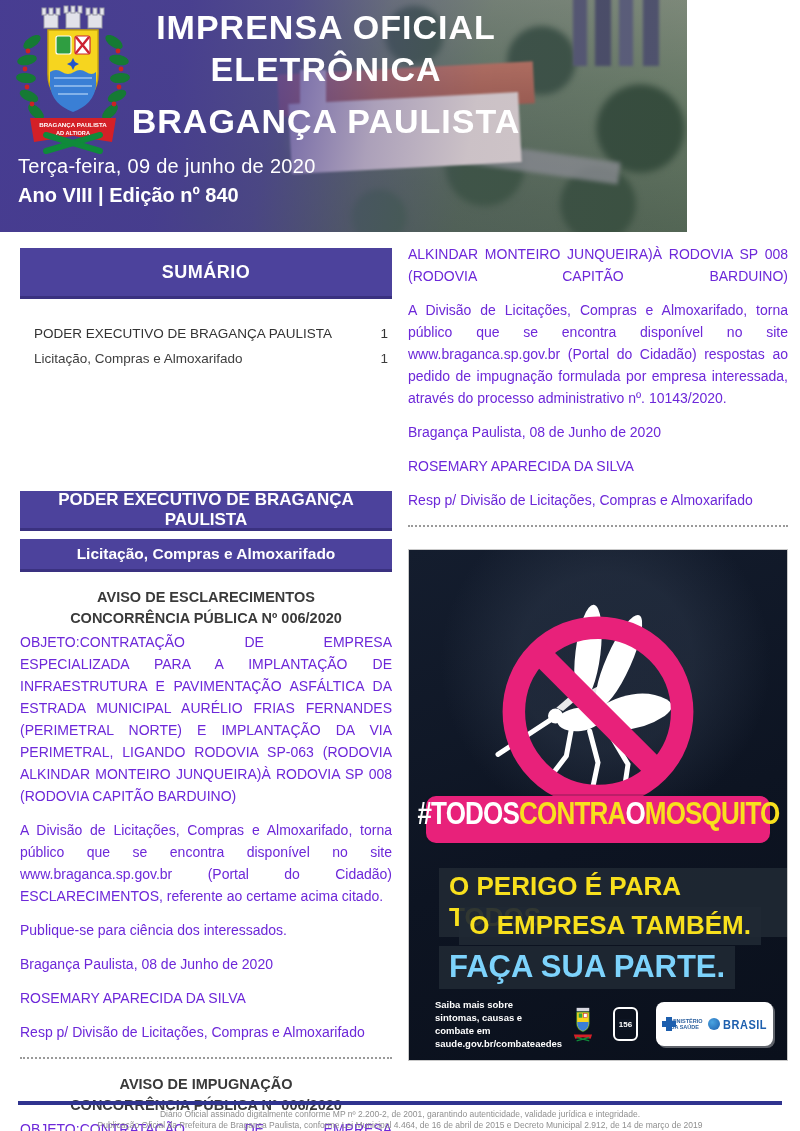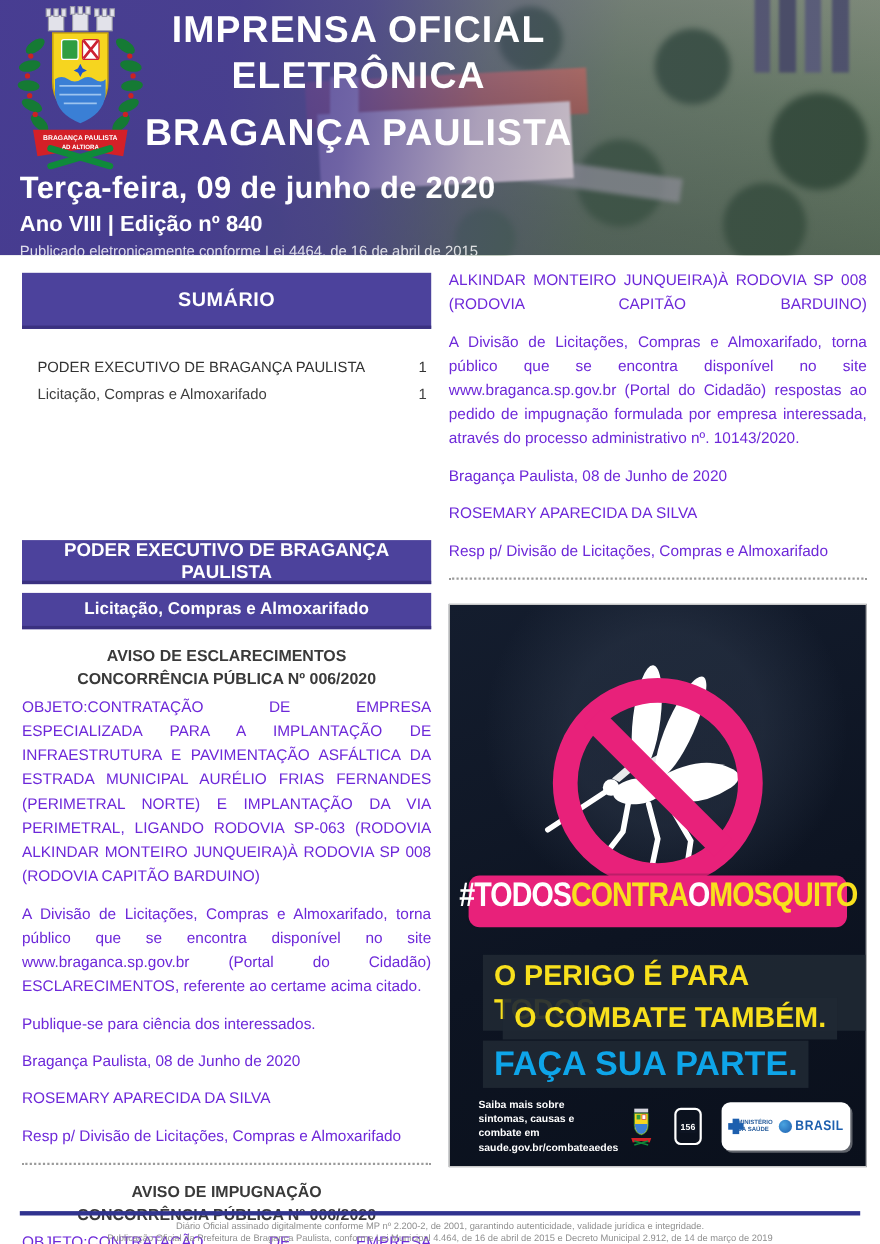"IMPRENSA OFICIAL" .header { width: 800px -> 687px }
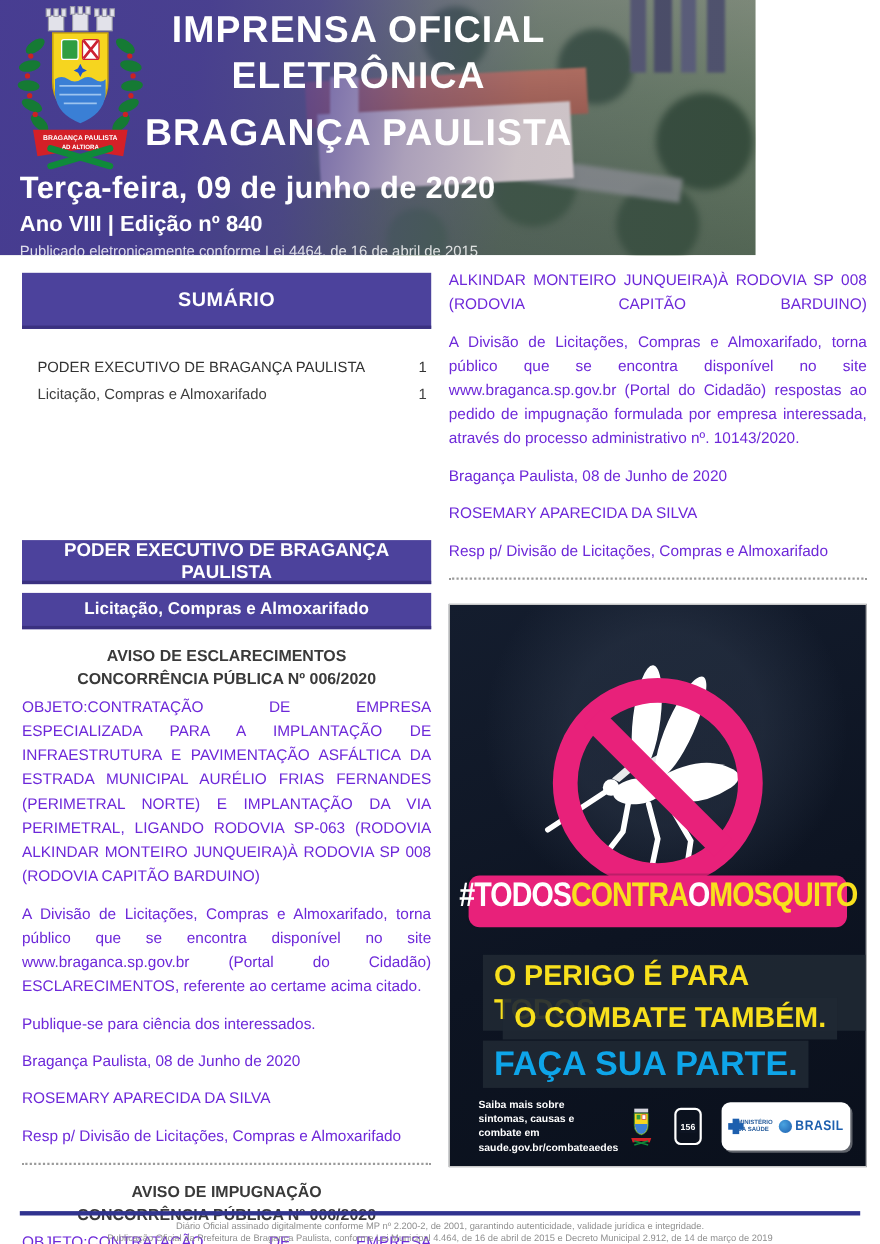"Terça-feira, 09 de junho de" .date-line { font-size: 28px -> 20px; font-weight: bold -> normal }
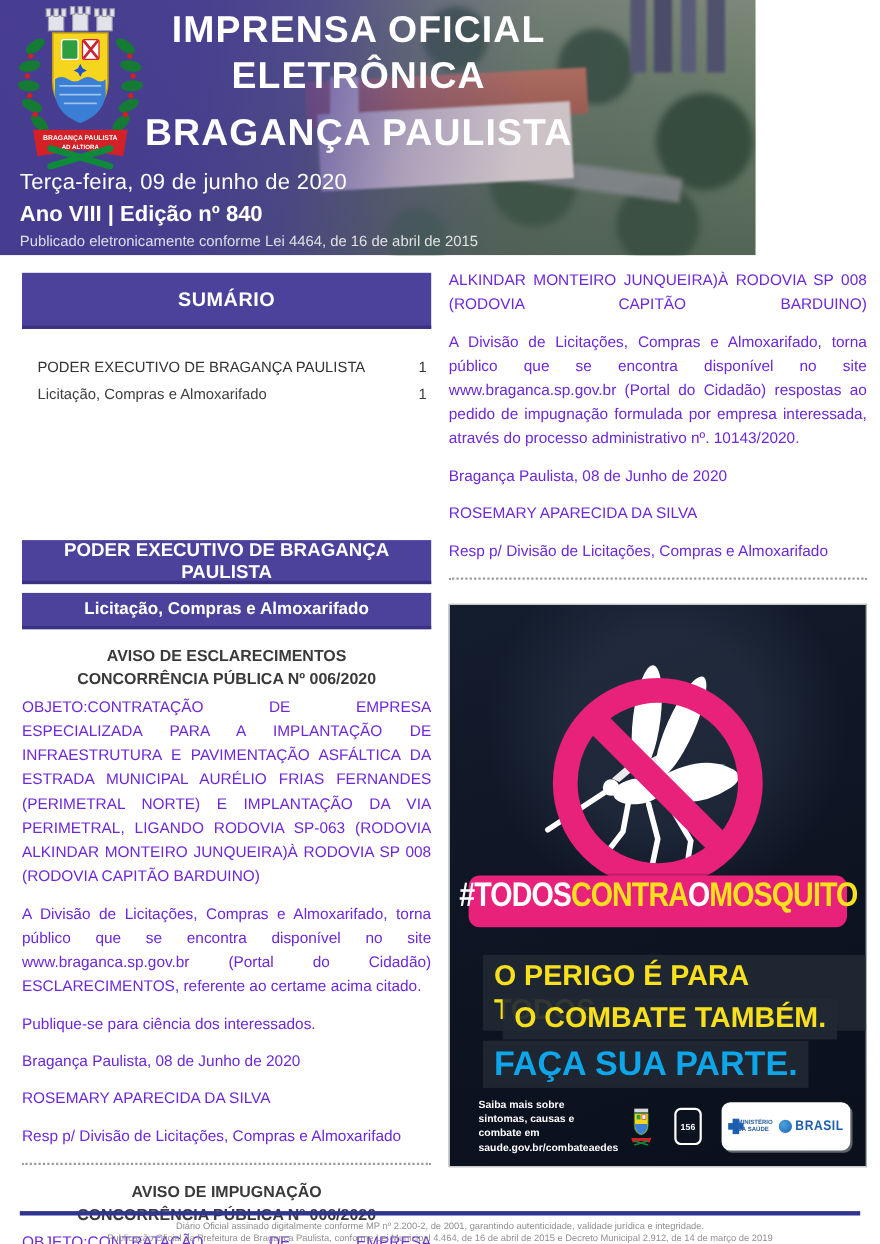"Publicado eletronicamente conforme Lei" div.pub-line { html: <div>Publicado eletronicamente conforme Lei 4464, de 16 de abril de 2015</div> -> none }
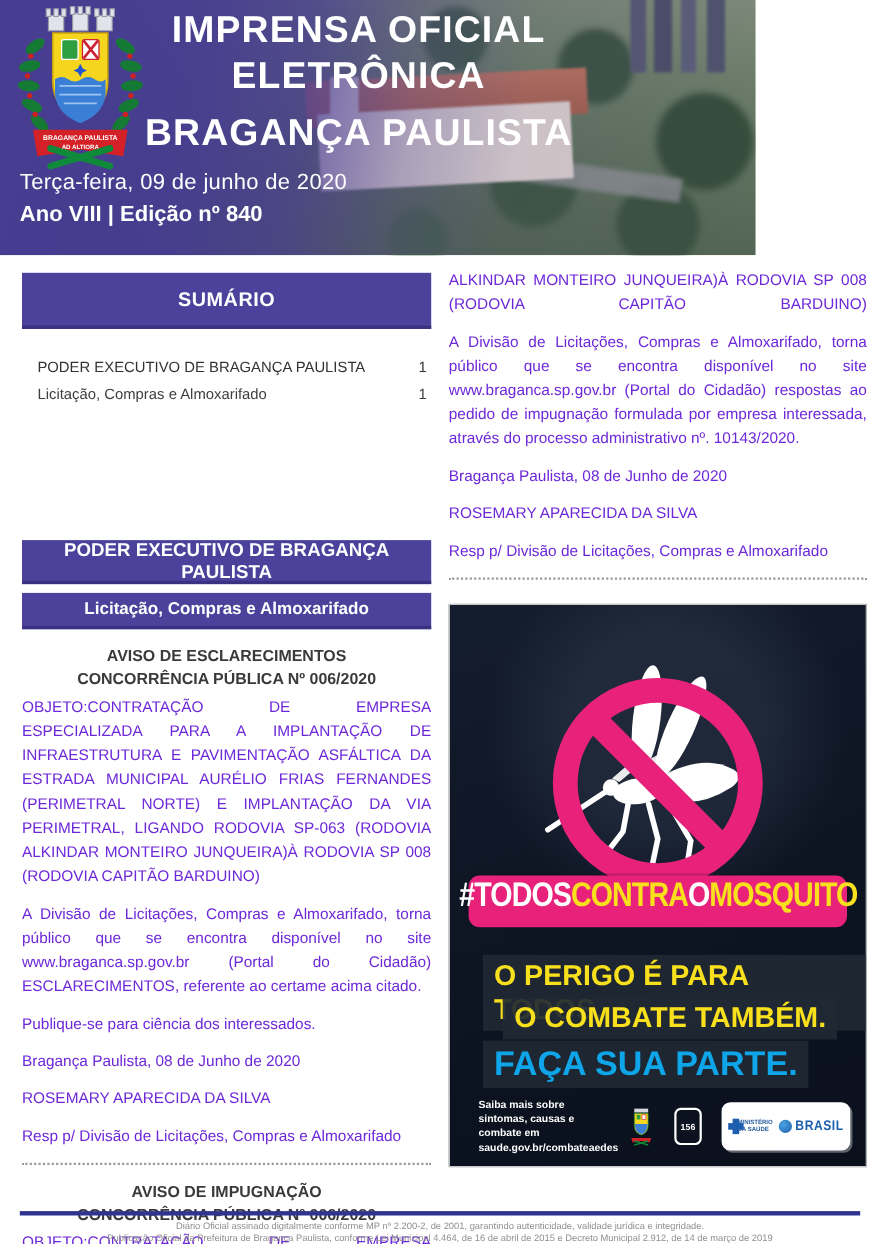"O COMBATE TAMBÉM." span.box { text: COMBATE -> EMPRESA }
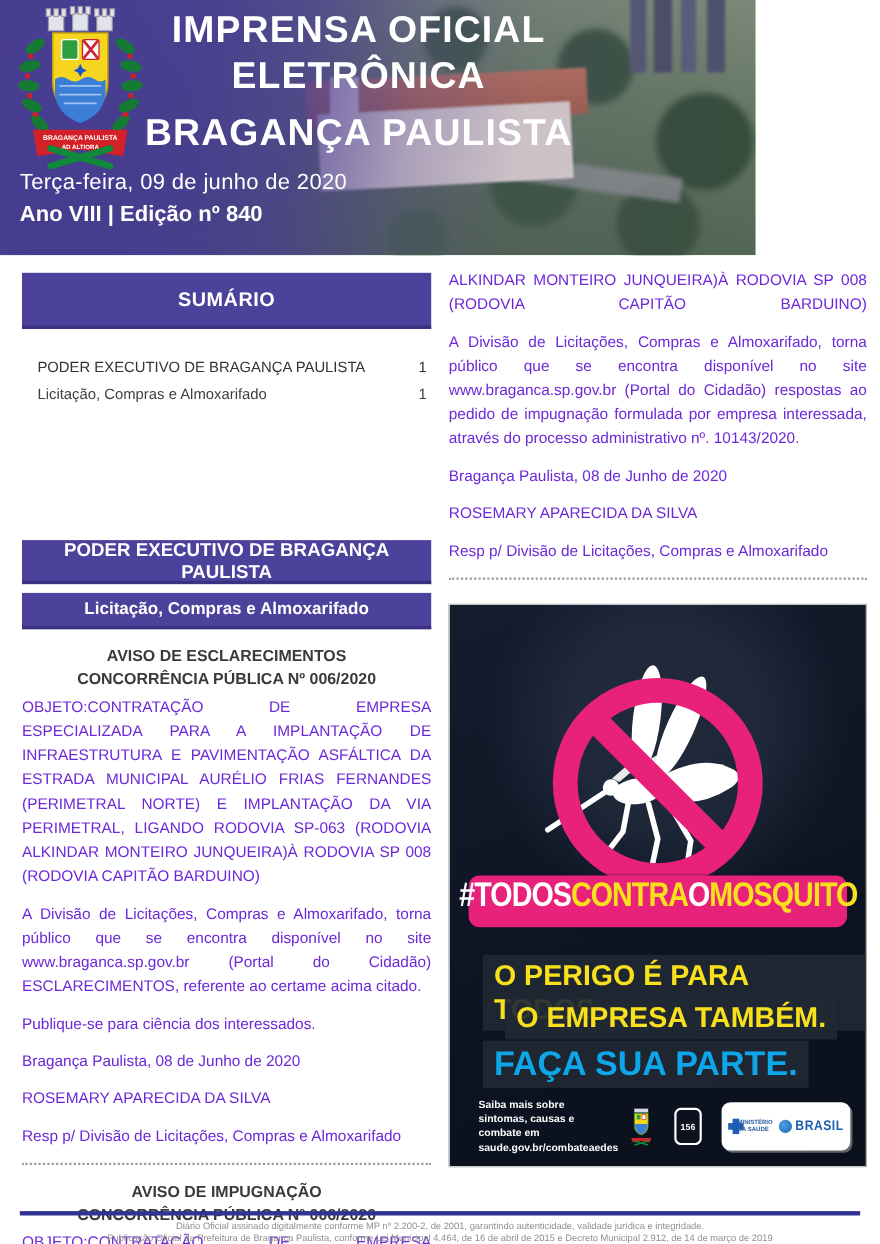"FAÇA SUA PARTE." .ad-l3 { color: #0ea5e9 -> #7dd3fc }
